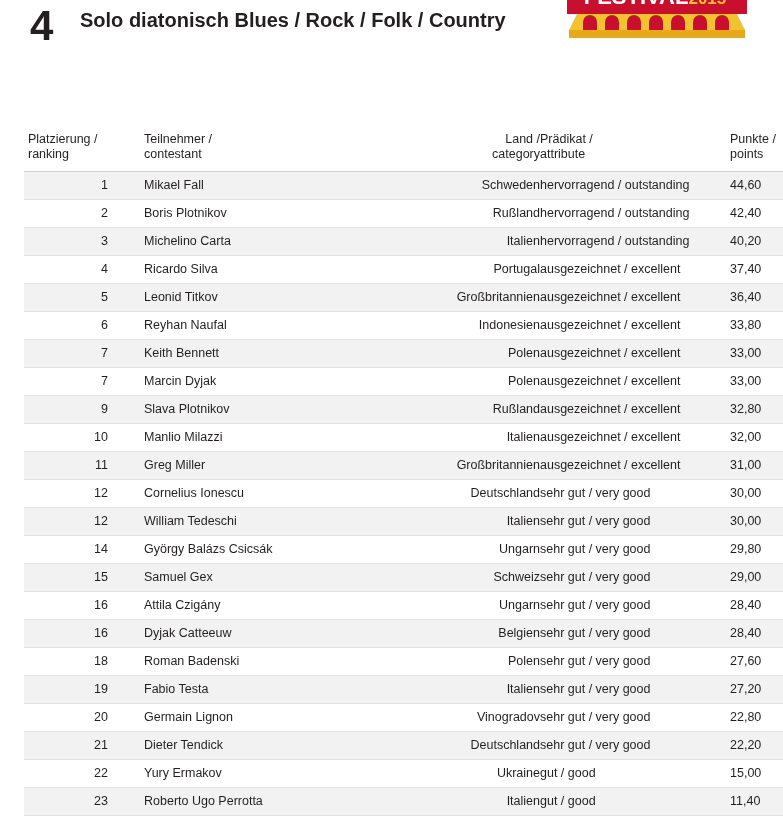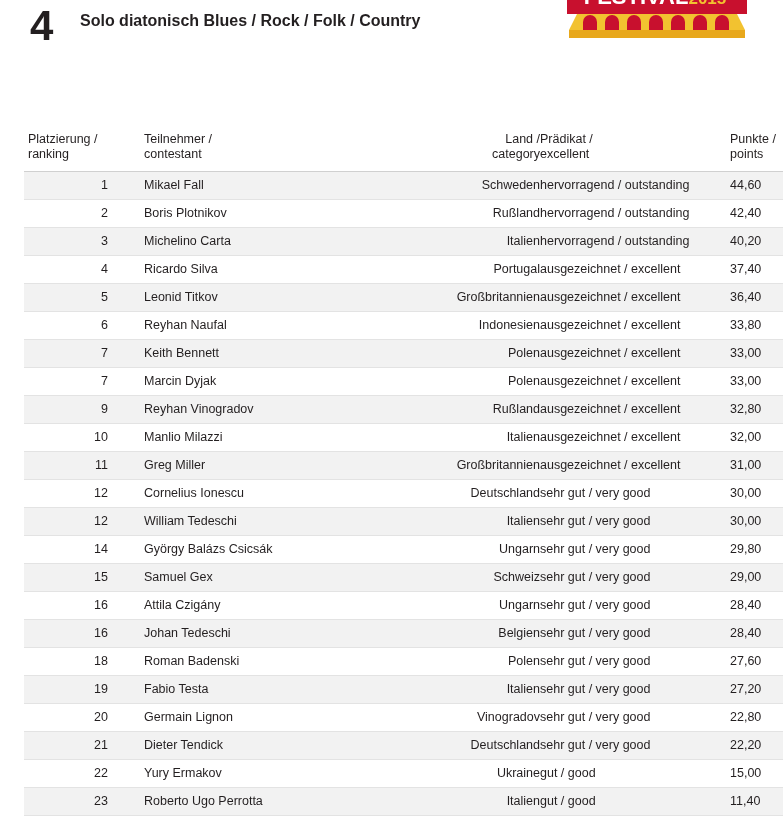"Solo diatonisch Blues / Rock" .cat-title { font-size: 16px -> 20px }
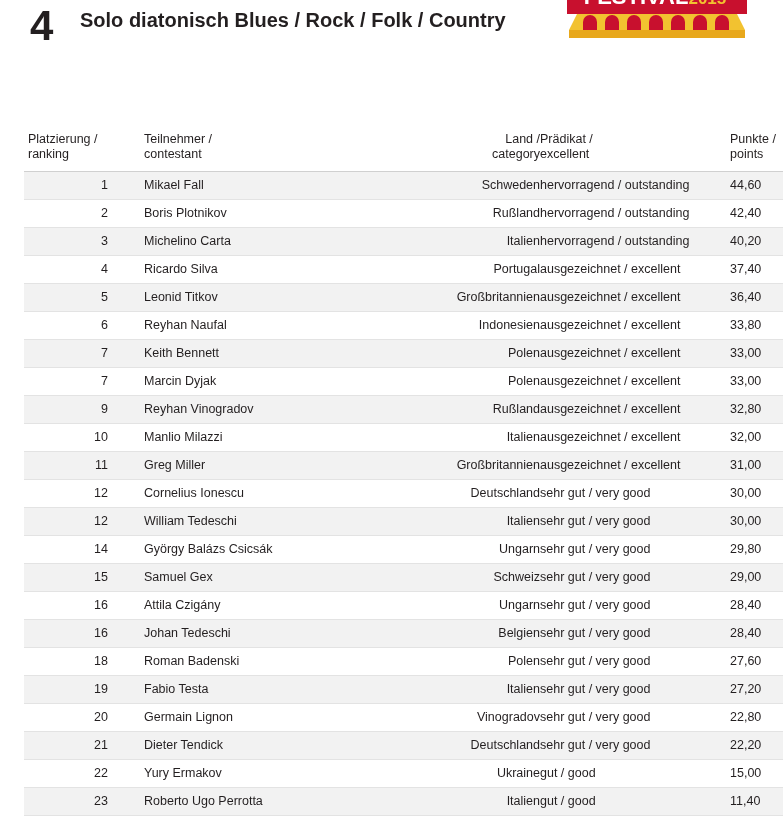"excellent" div { text: excellent -> attribute }
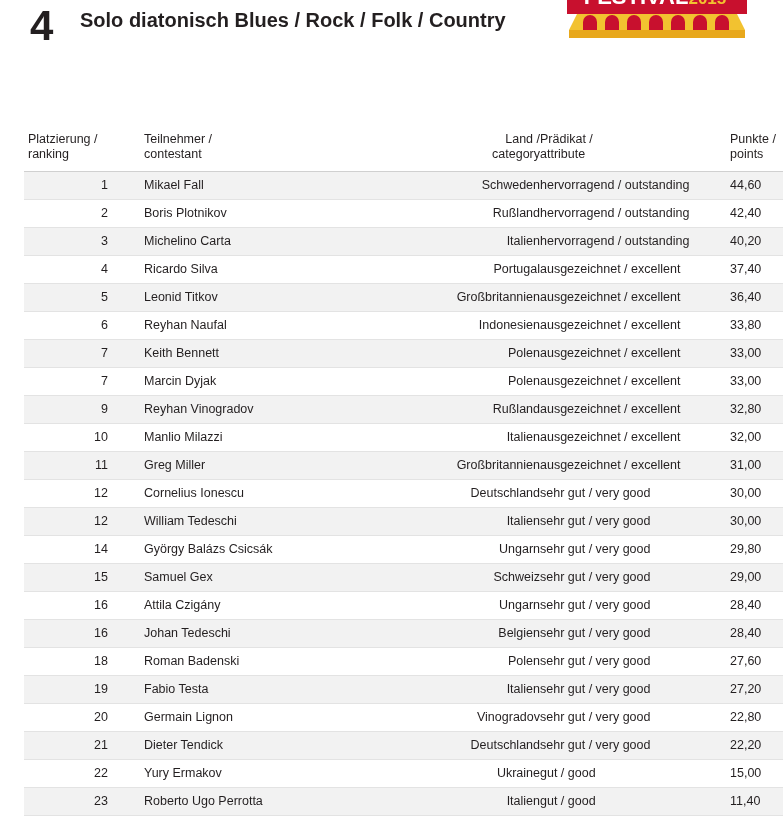"Reyhan Vinogradov" td.col-name { text: Reyhan Vinogradov -> Slava Plotnikov }
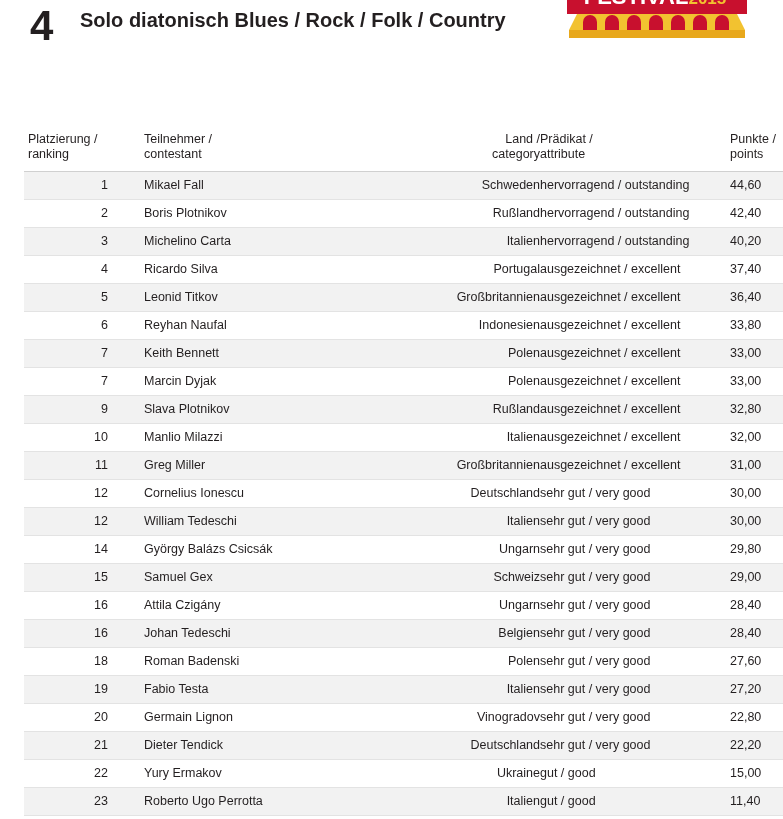"Johan Tedeschi" td.col-name { text: Johan Tedeschi -> Dyjak Catteeuw }
